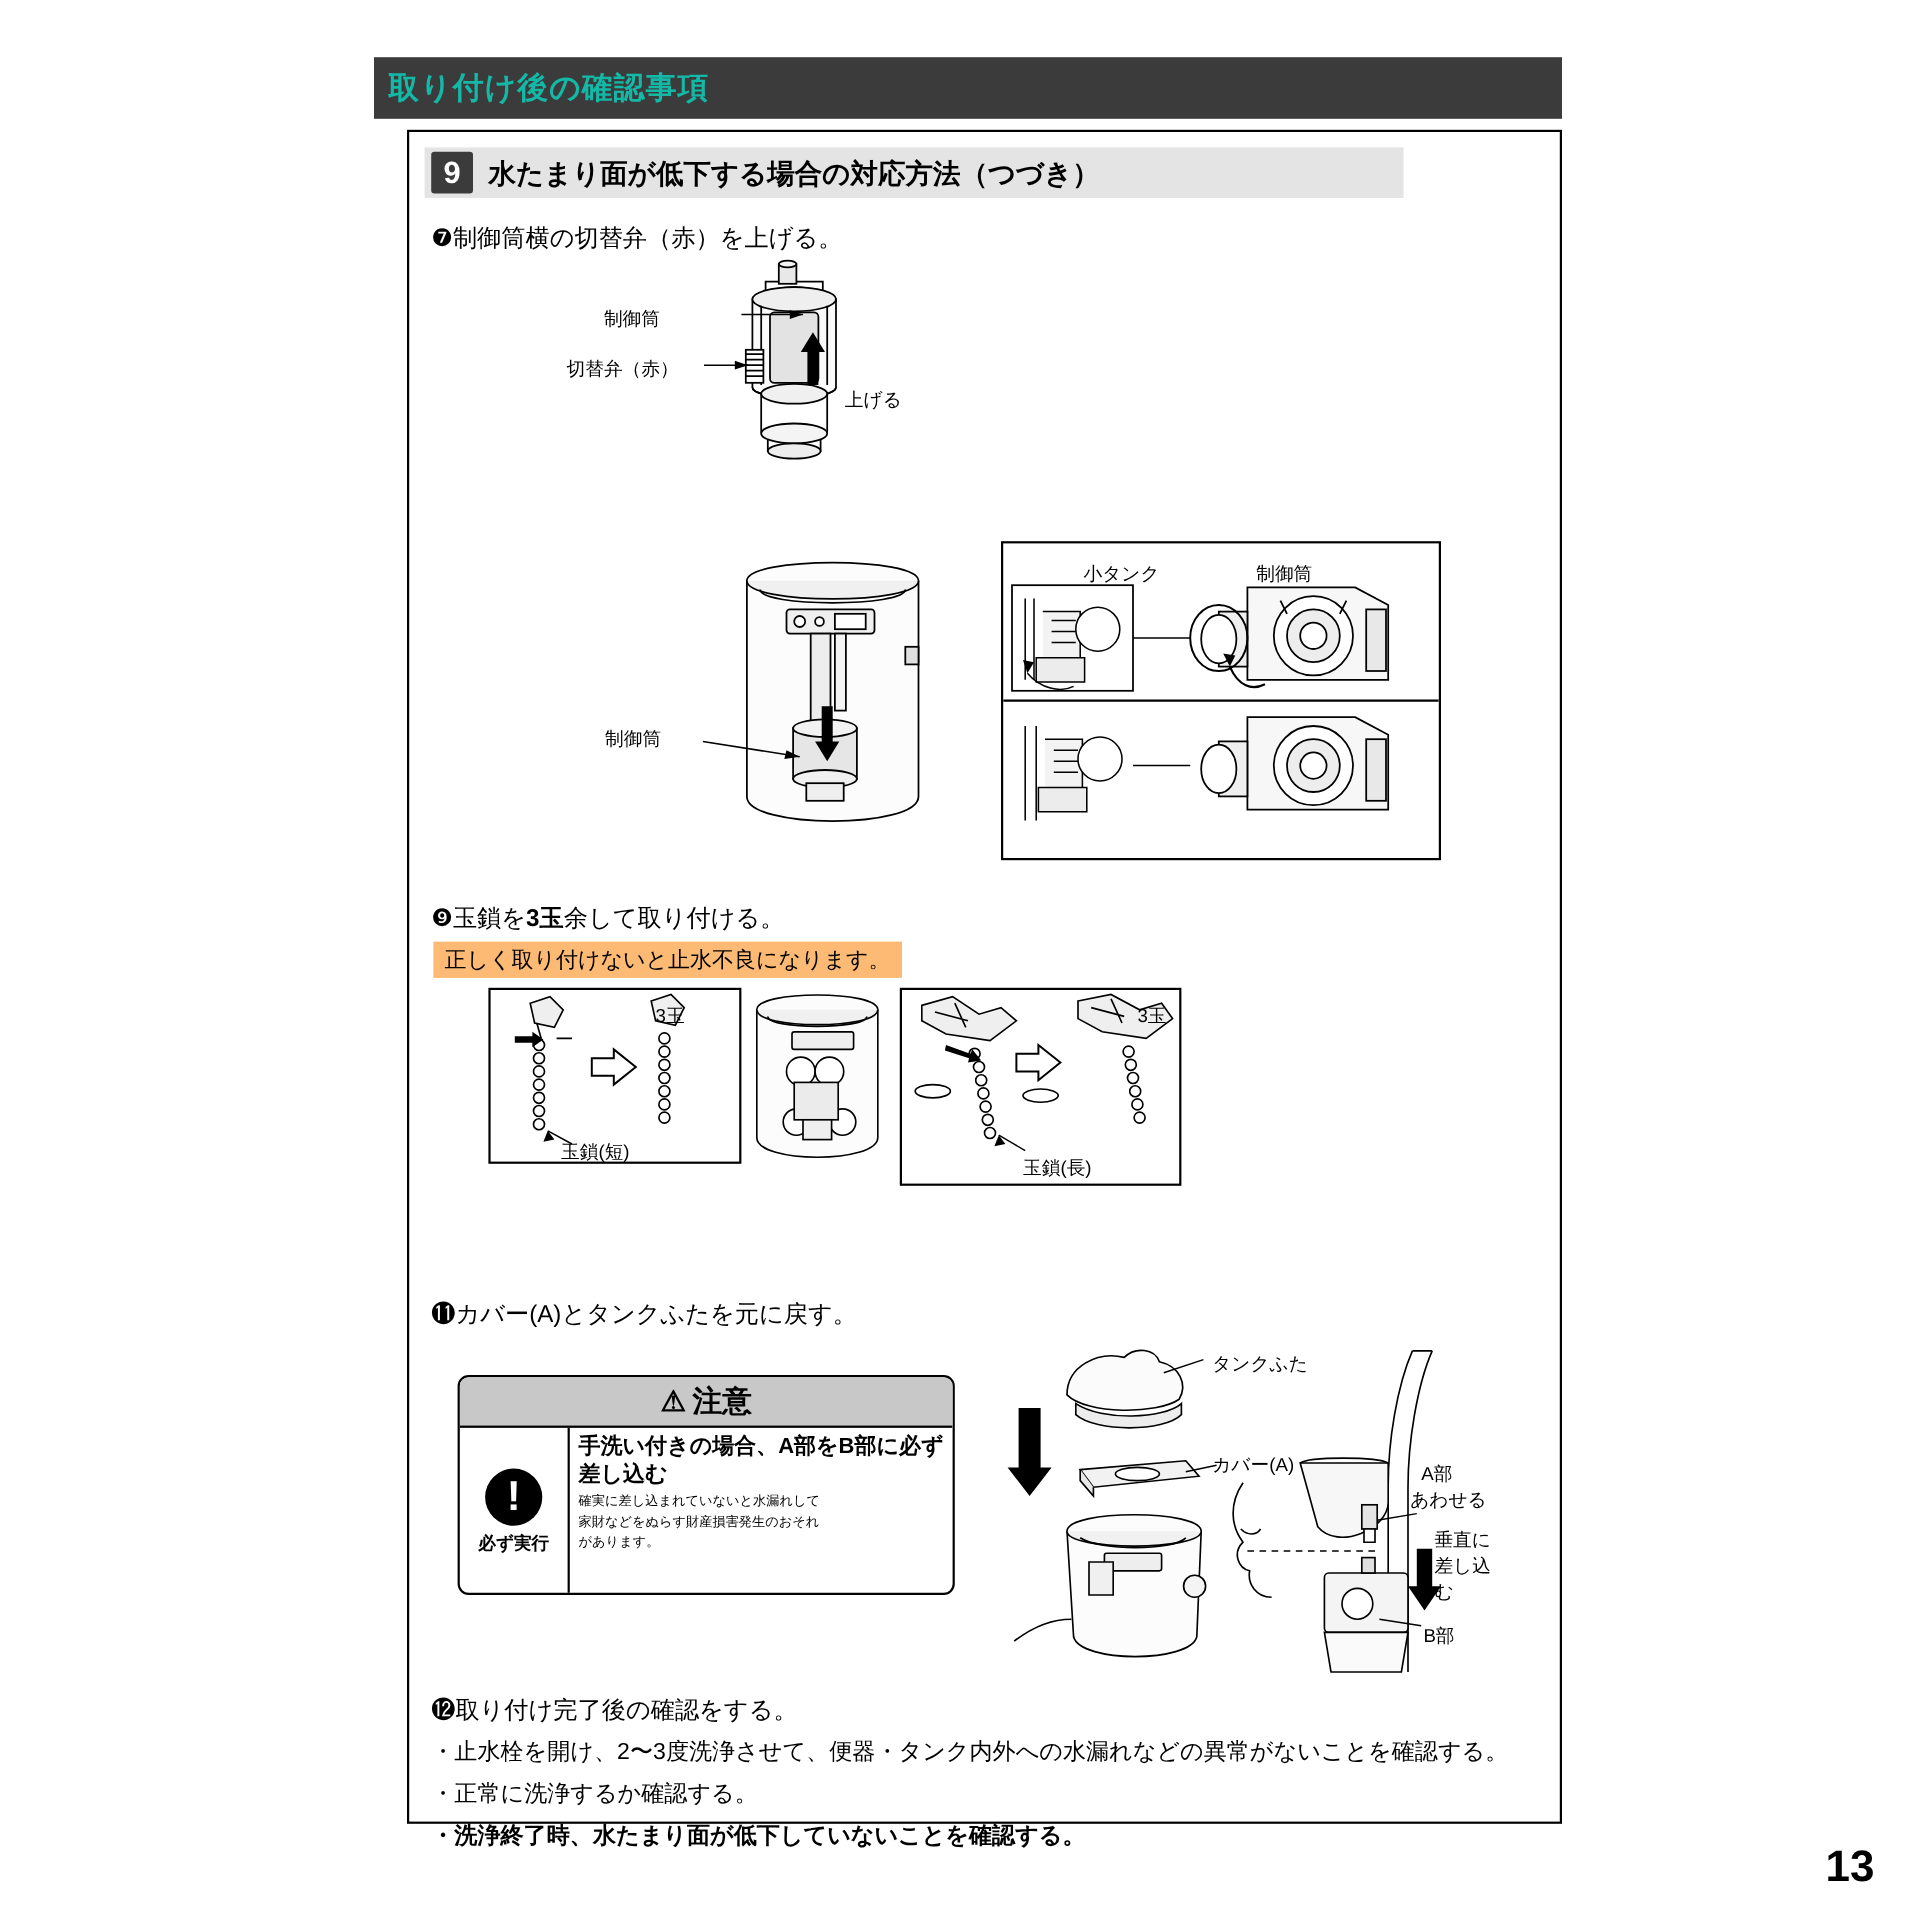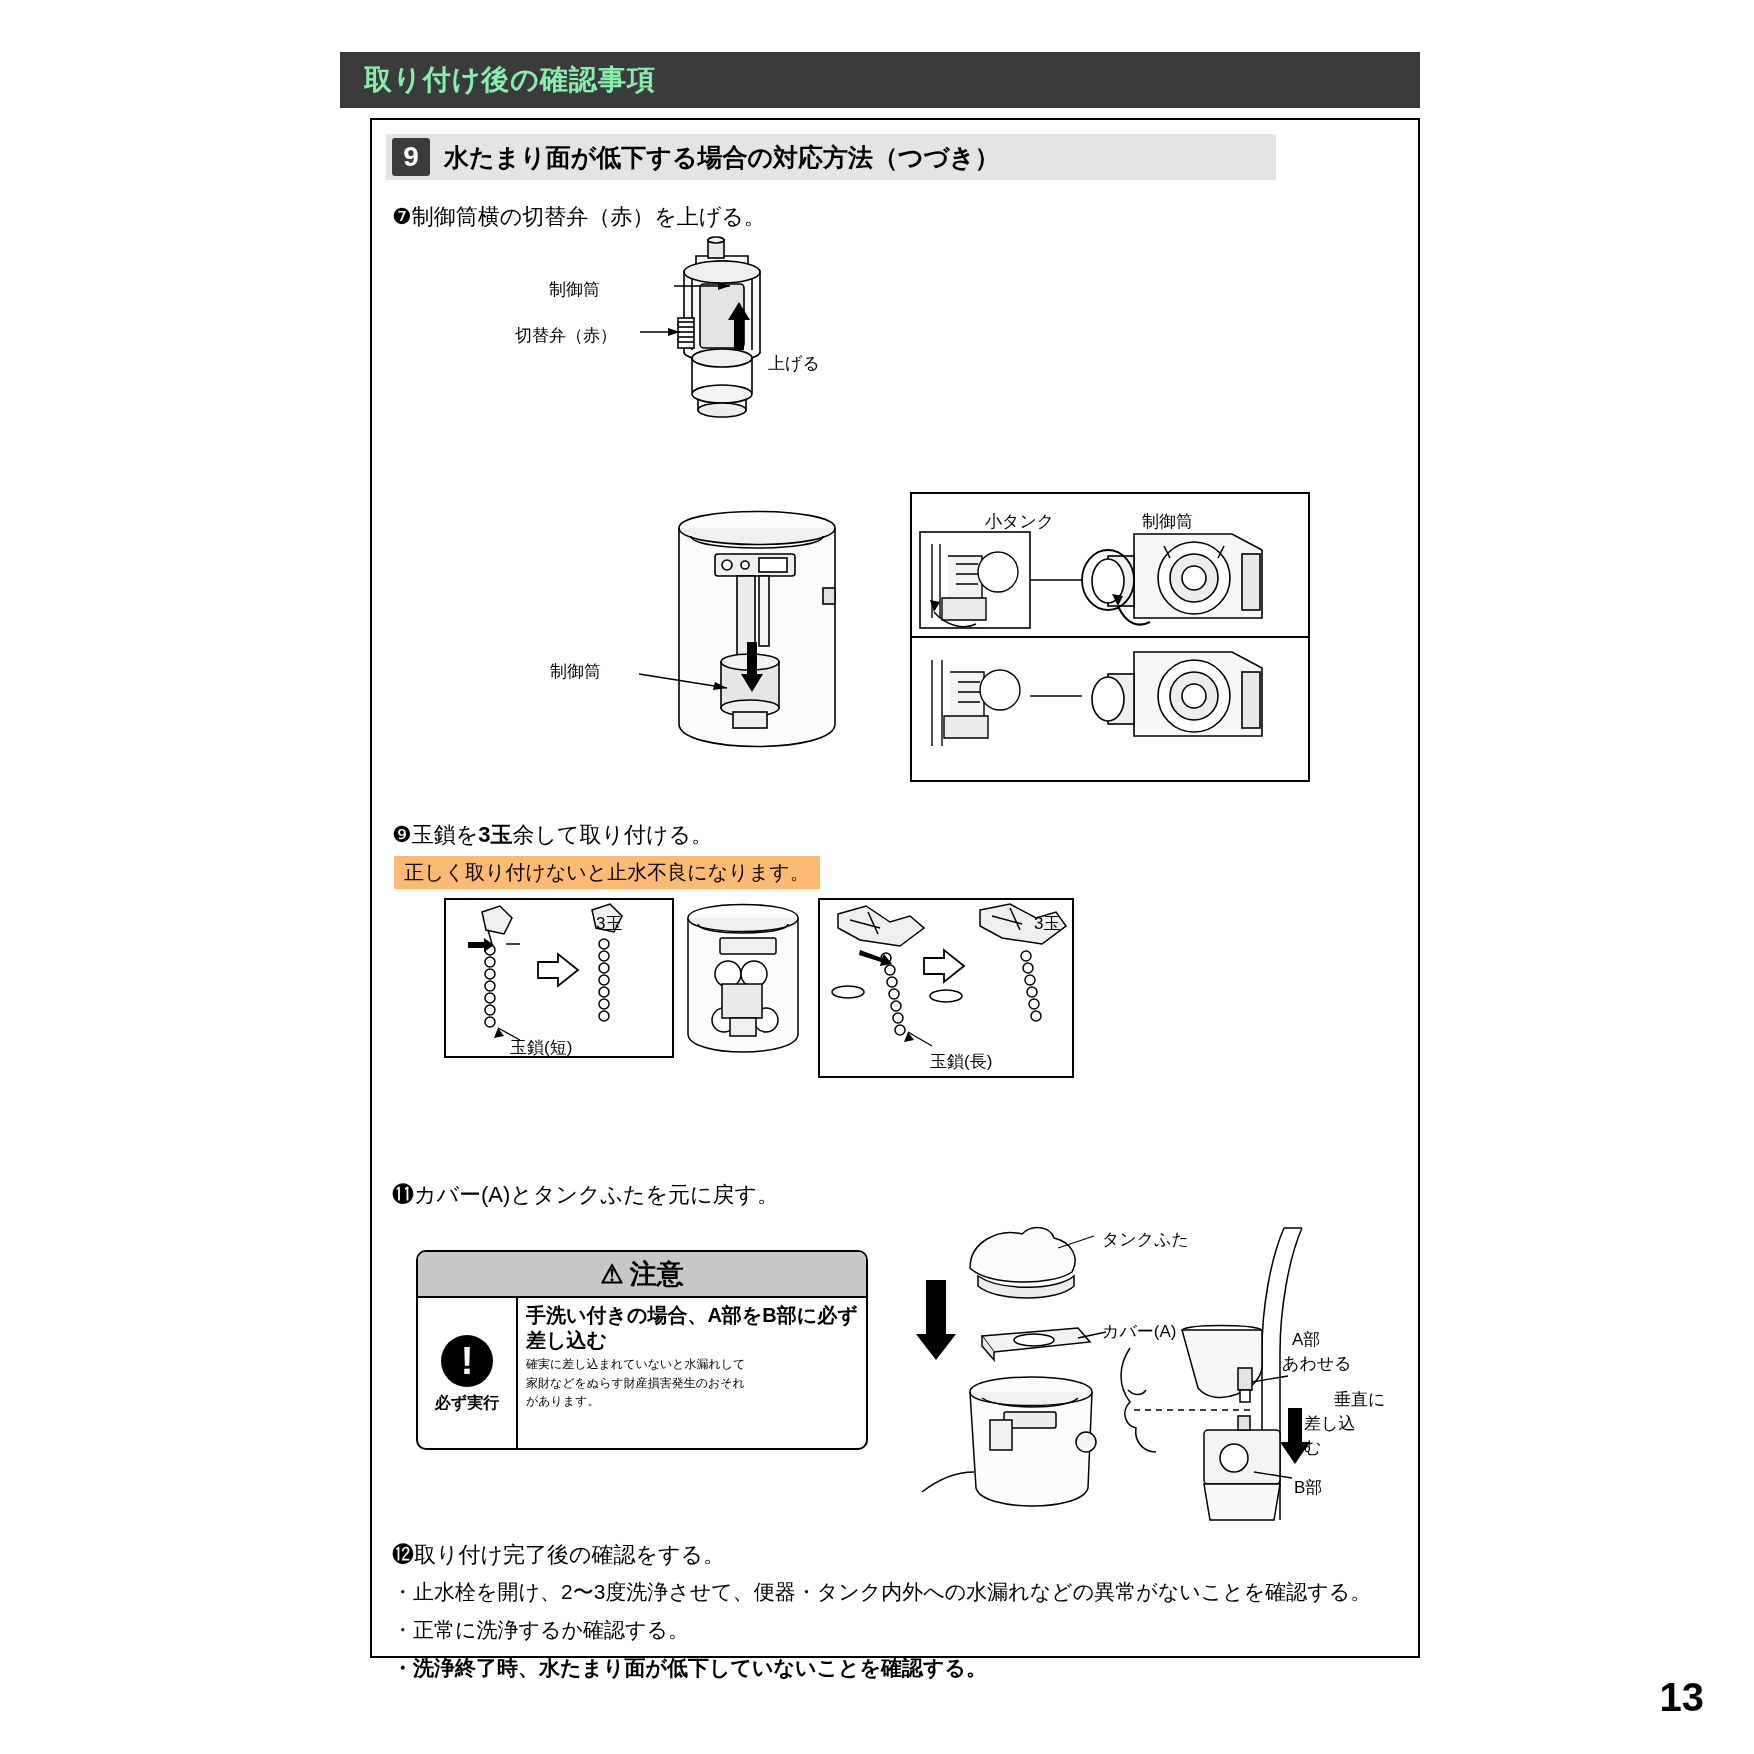"取り付け後の確認事項" .header-bar { color: #86efac -> #14b8a6; padding-left: 24px -> 13px }
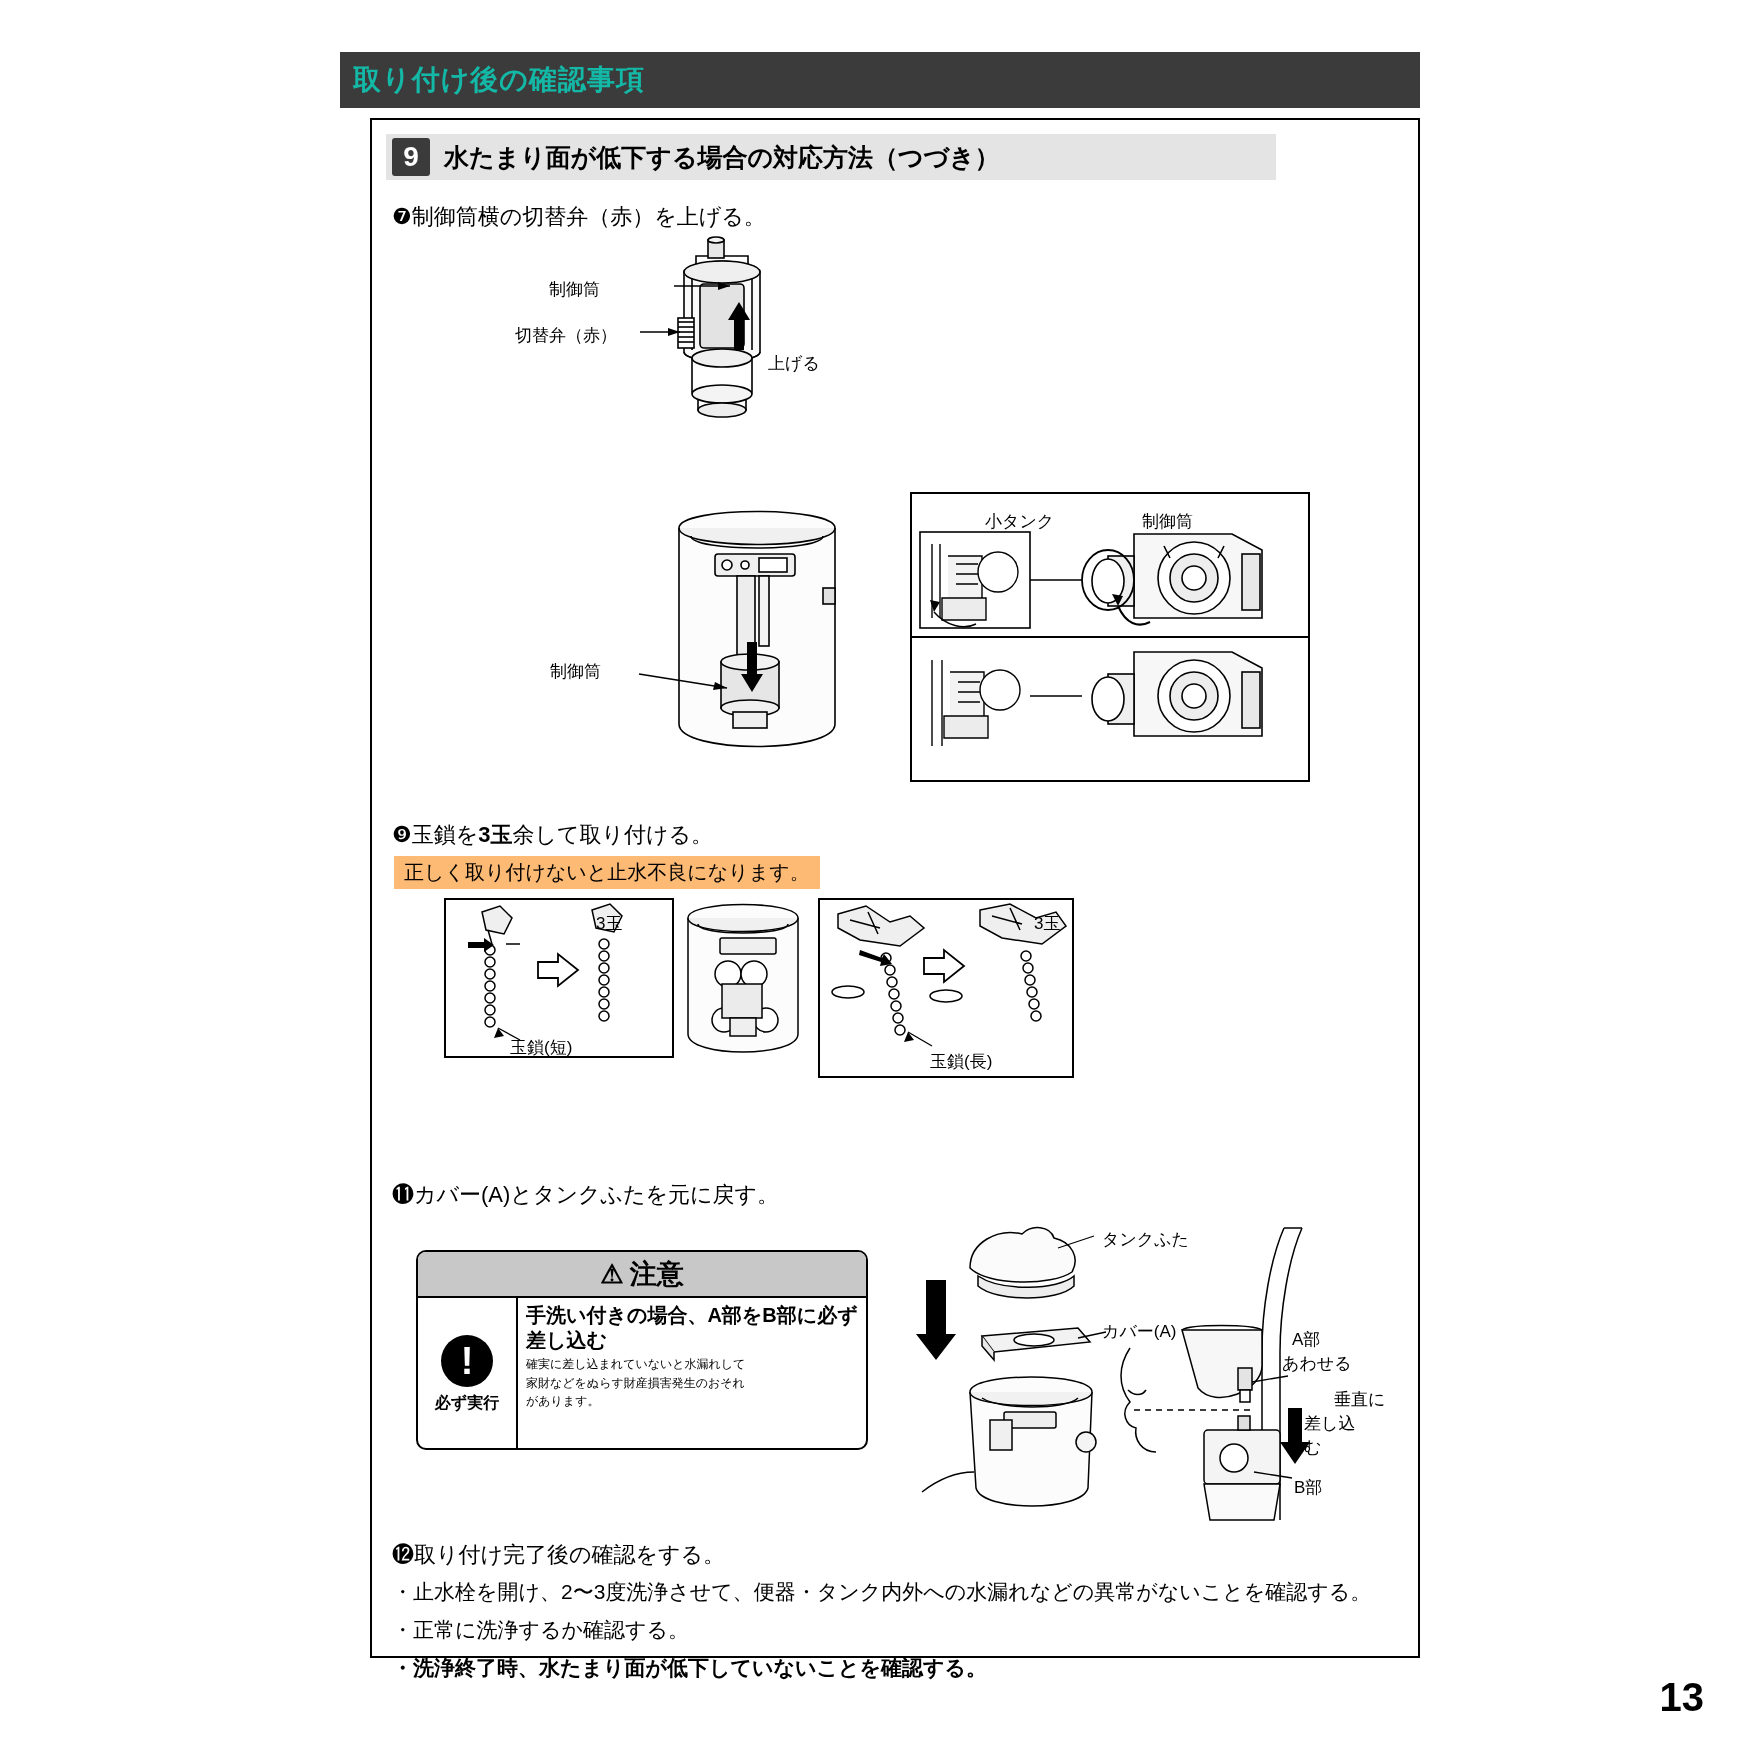"垂直に" div.lbl { margin-left: 30px -> none }
